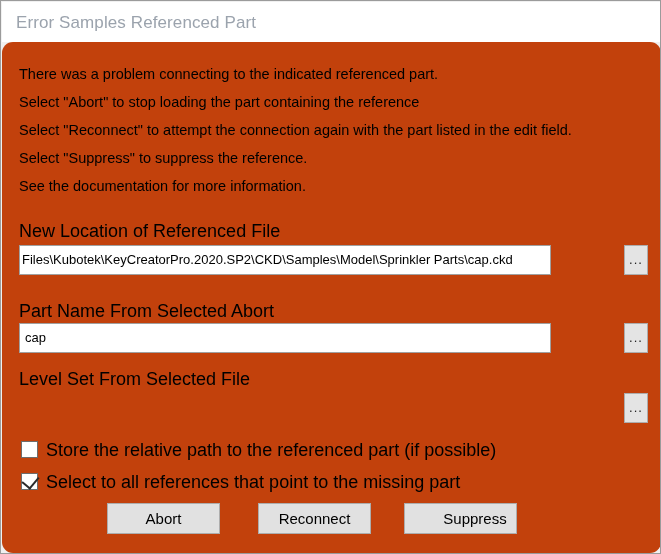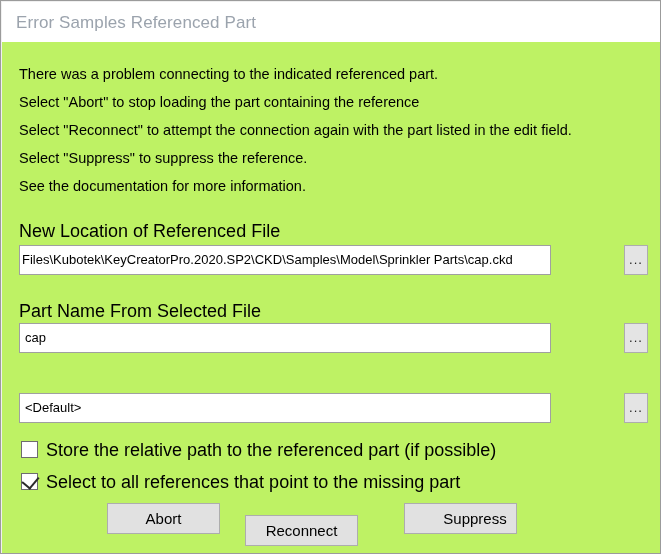"There was a problem connecting" .body-area { background: #bef264 -> #c2410c; border-radius: none -> 11px }
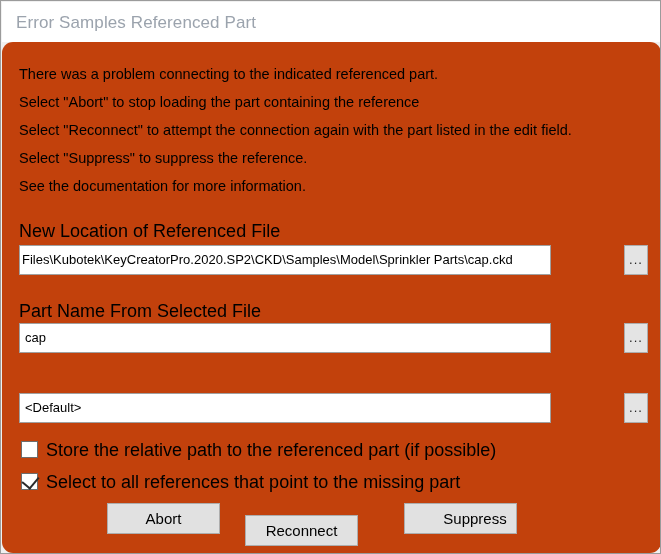"Part Name From Selected File" div.field-label { text: File -> Abort }
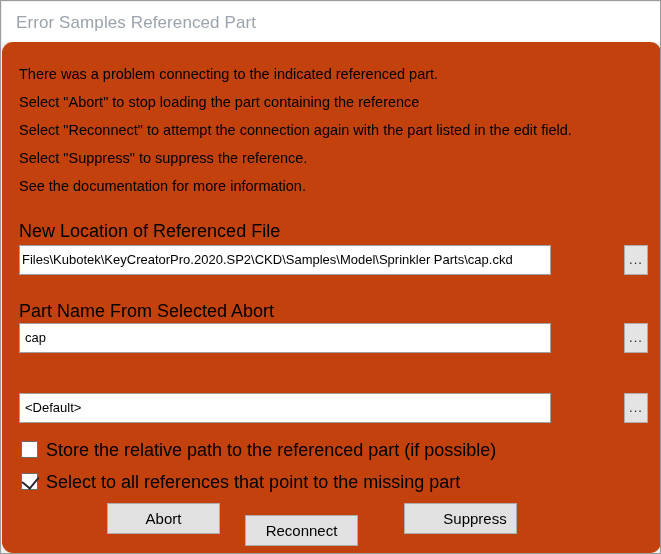"Level Set From Selected File" div.field-label { html: none -> <div>Level Set From Selected File</div> }
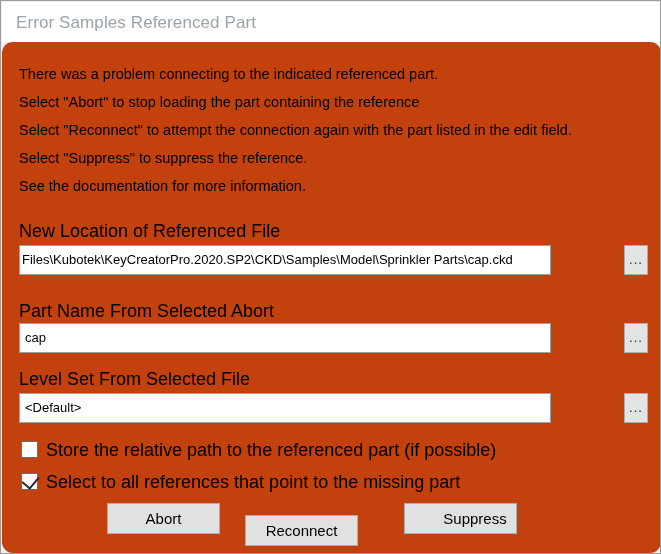"<Default>" div.textbox { html: <div>&lt;Default&gt;</div> -> none }
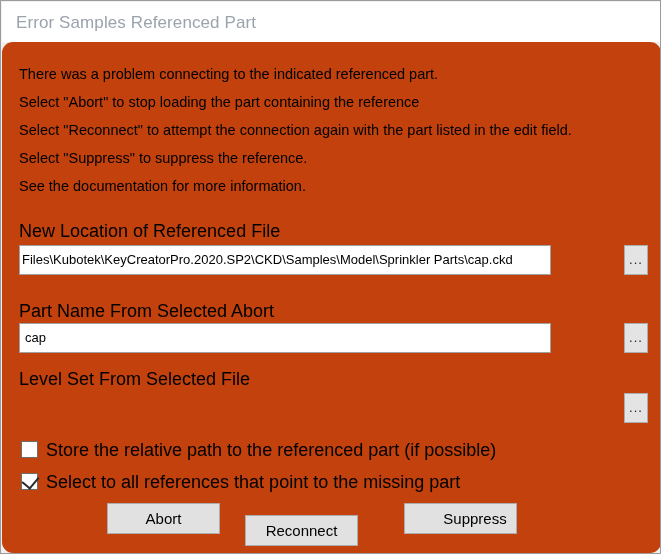"Reconnect" .btn-reconnect { left: 243px -> 256px; margin-top: 12px -> none }
